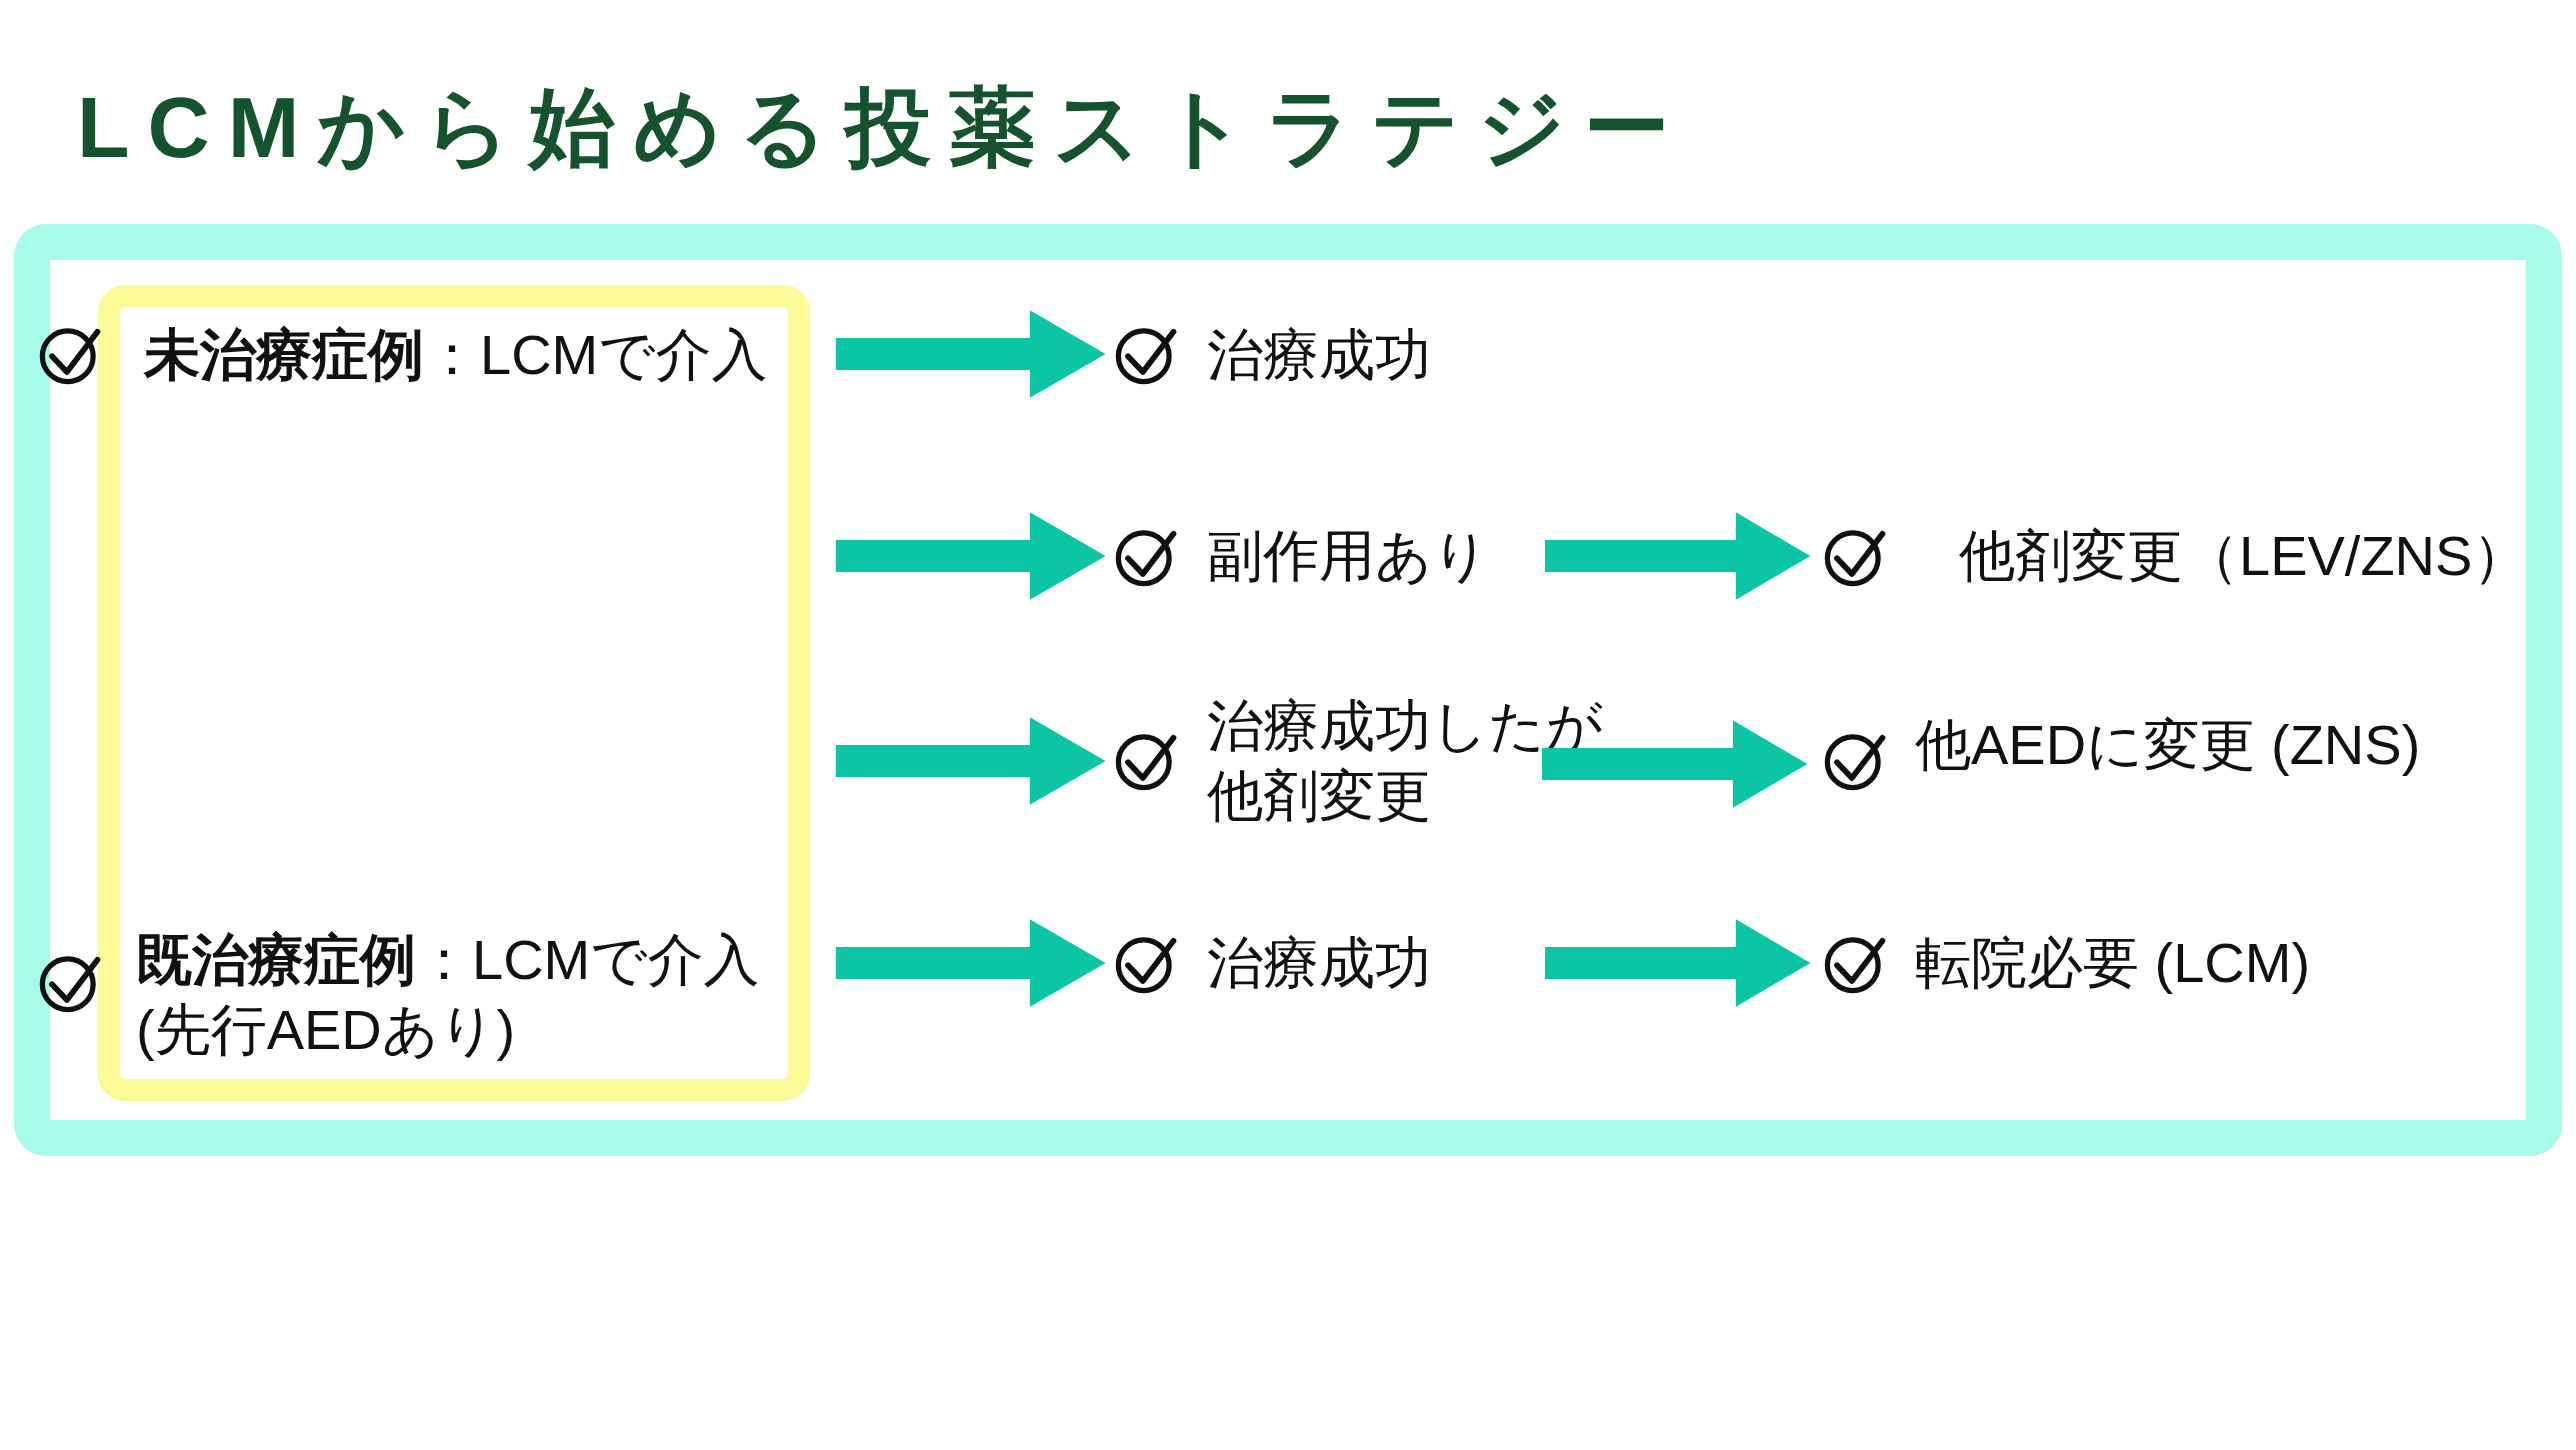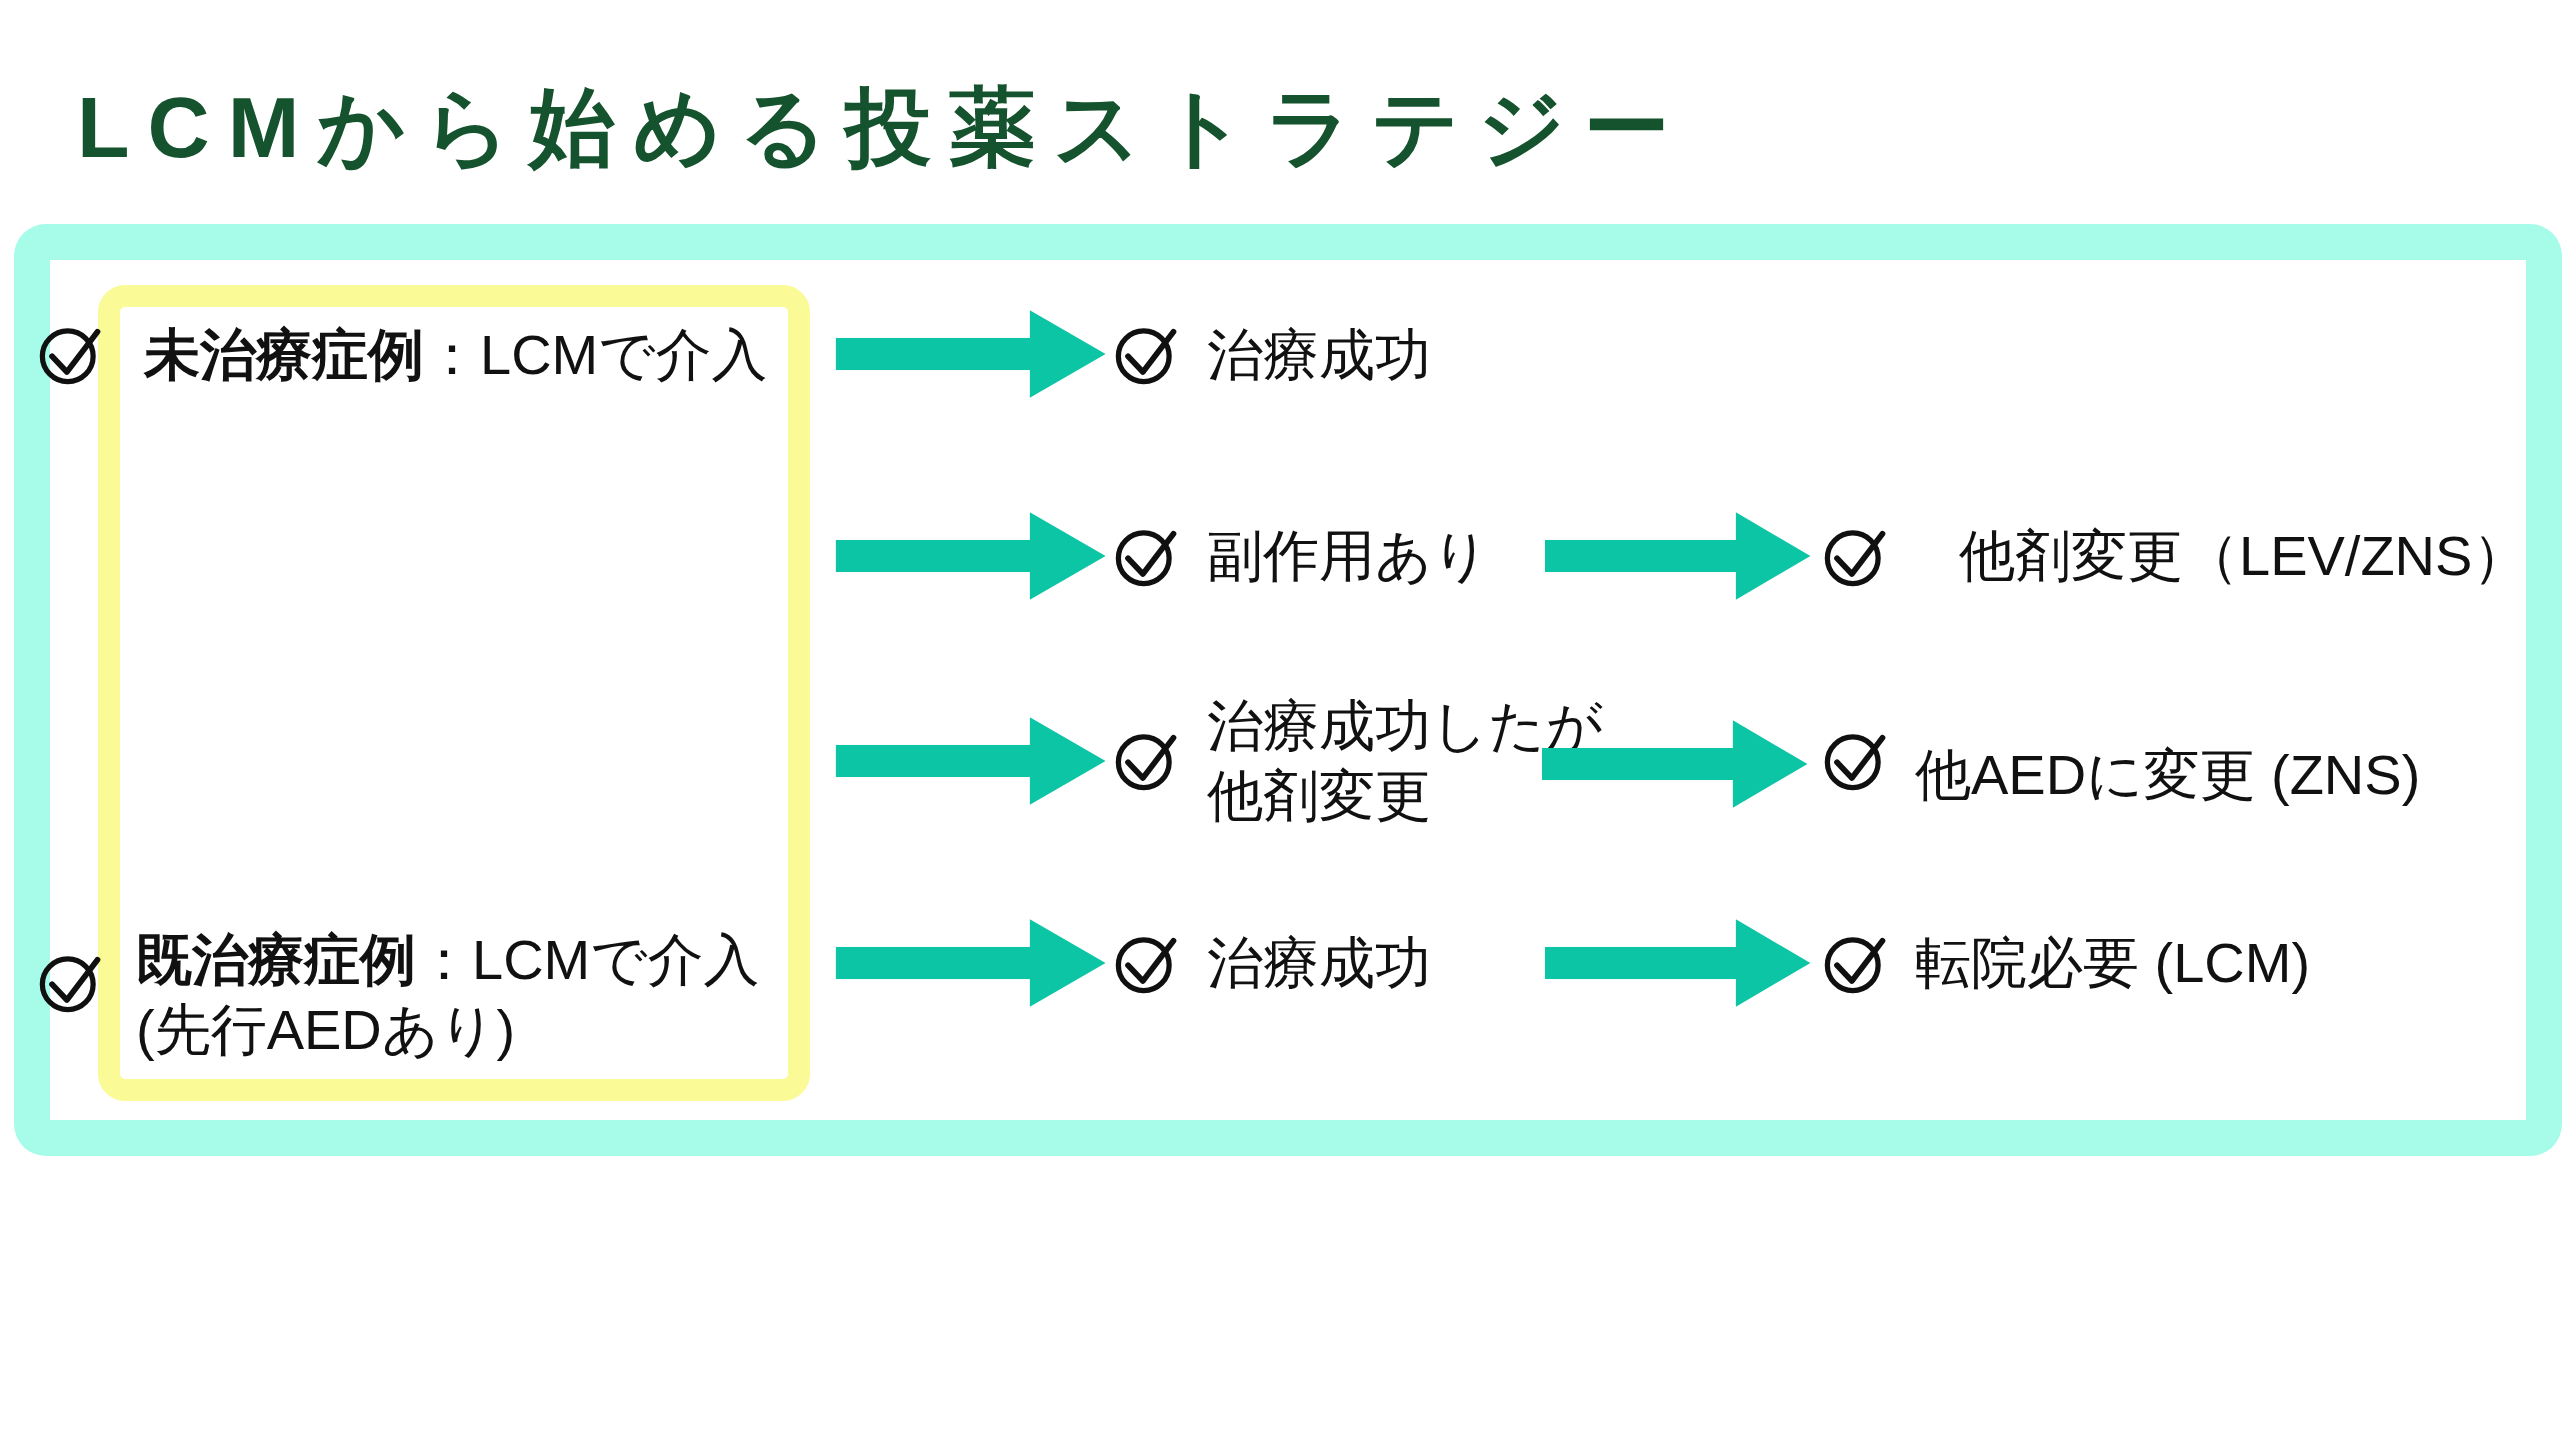"他AEDに変更 (ZNS)" .lb-r3 { top: 740px -> 710px }
